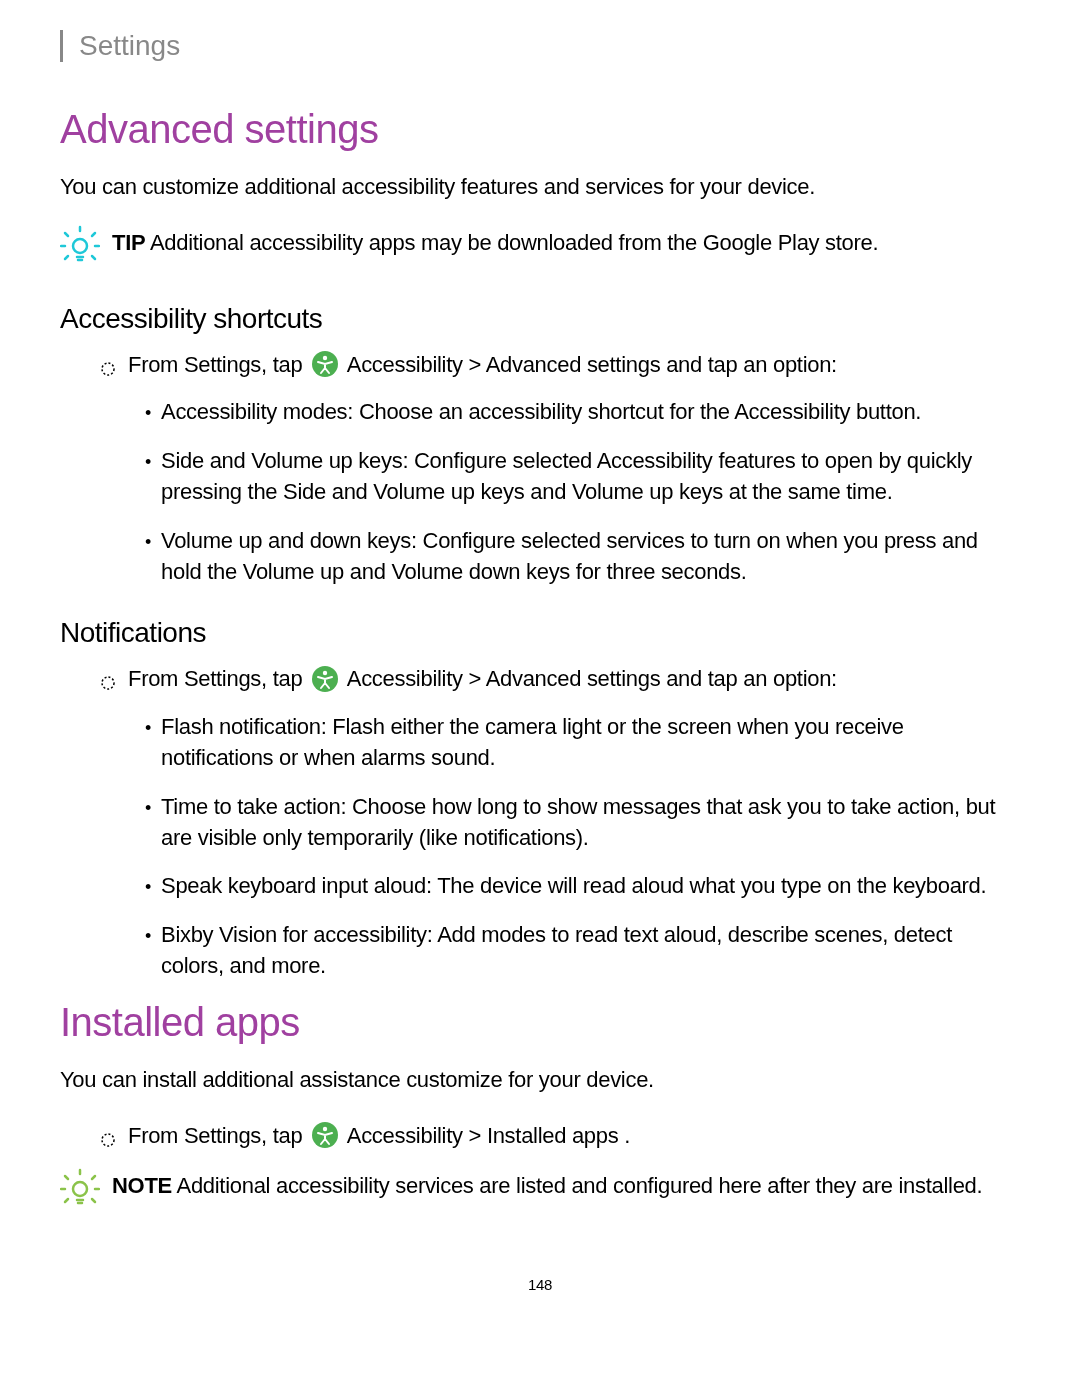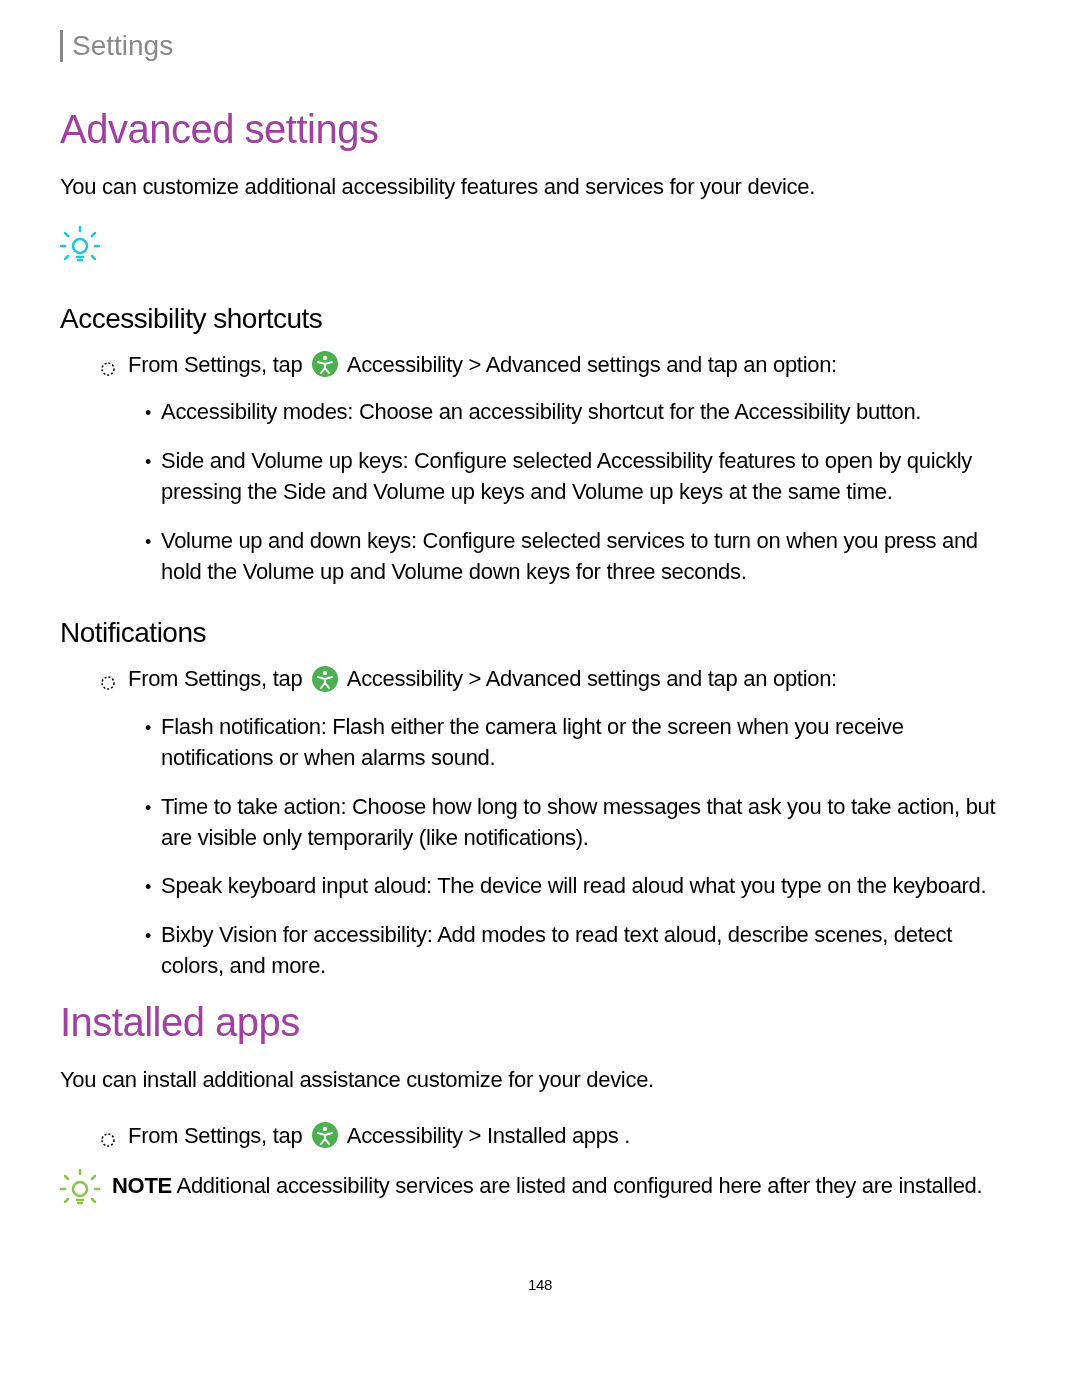"Settings" .breadcrumb { padding-left: 9px -> 16px }
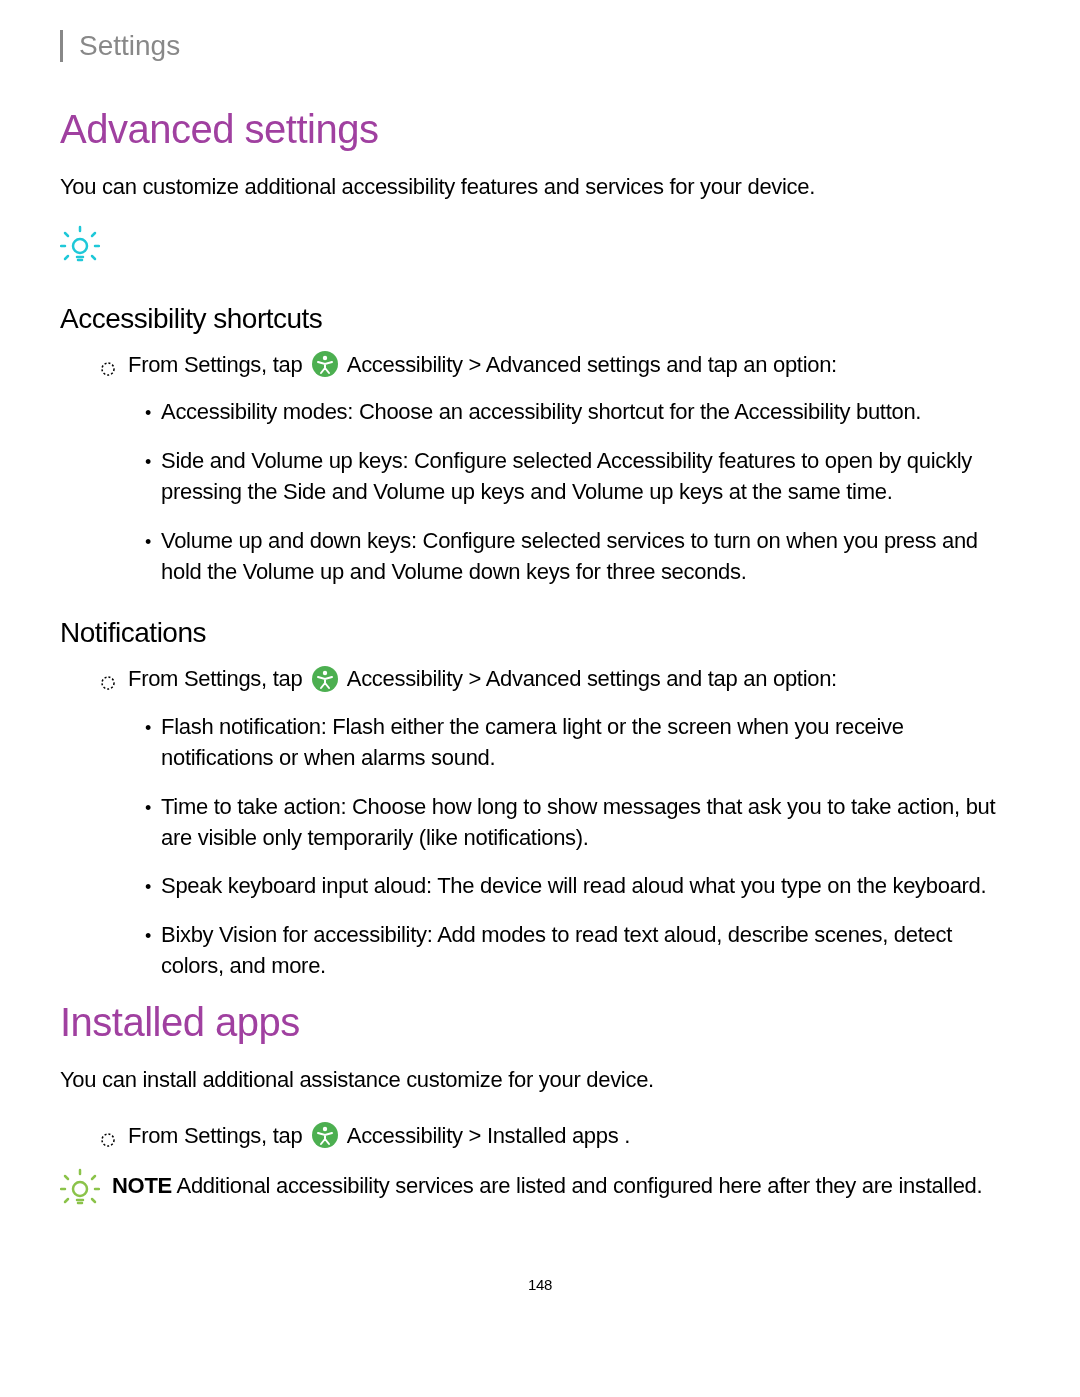"TIP Additional accessibility apps may" span { html: none -> <span> <span>TIP</span> <span> </span> <span>Additional accessibility apps may be downloaded from the Google Play store.</span> </span> }
